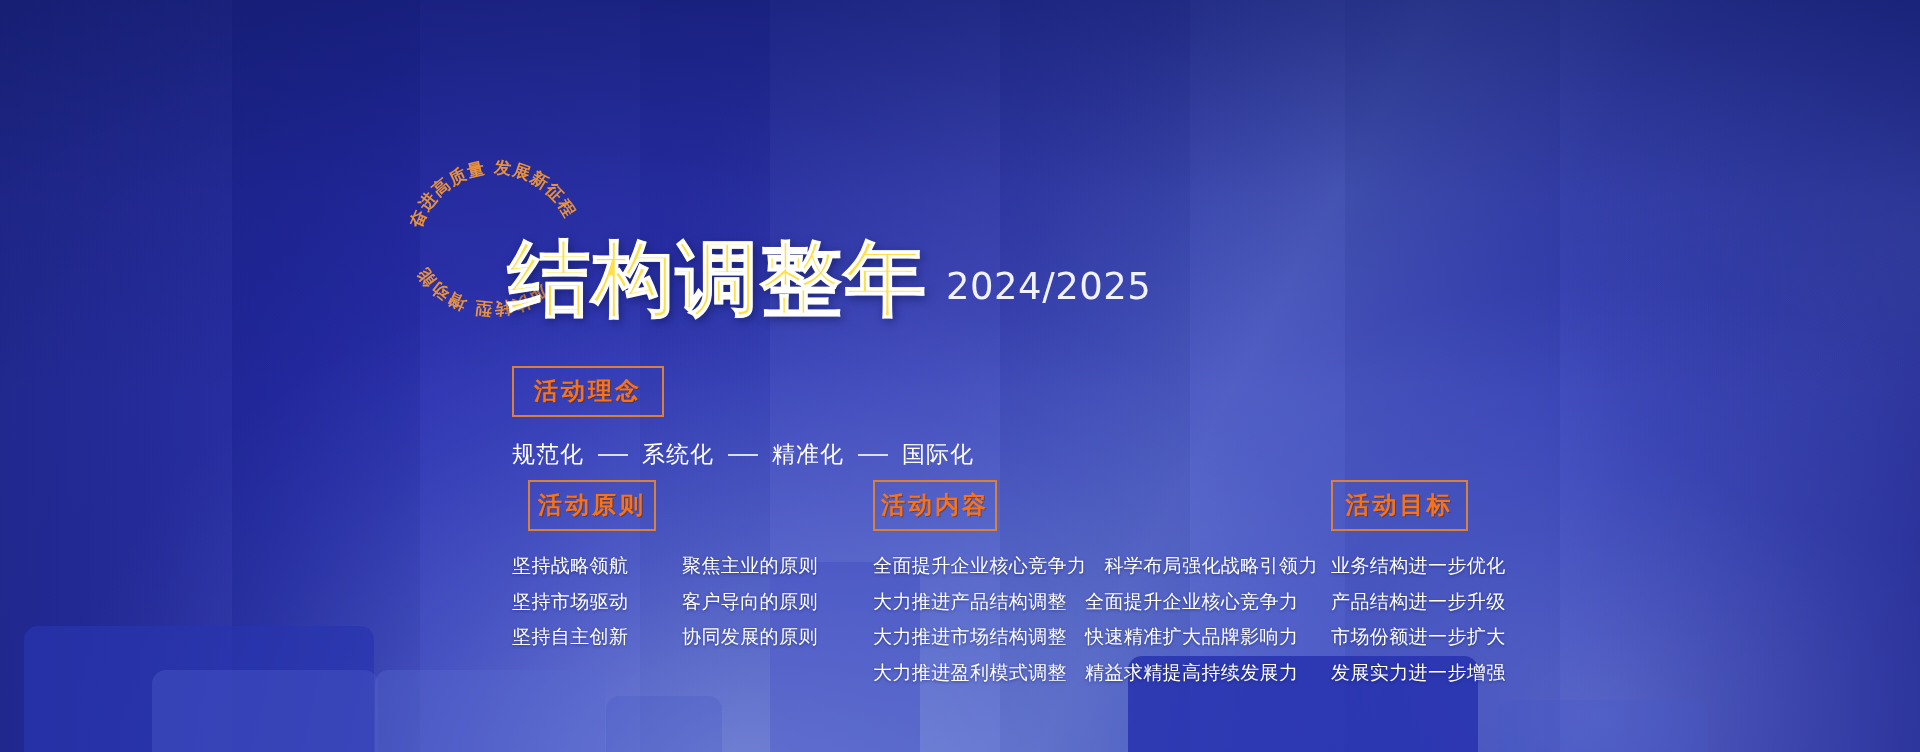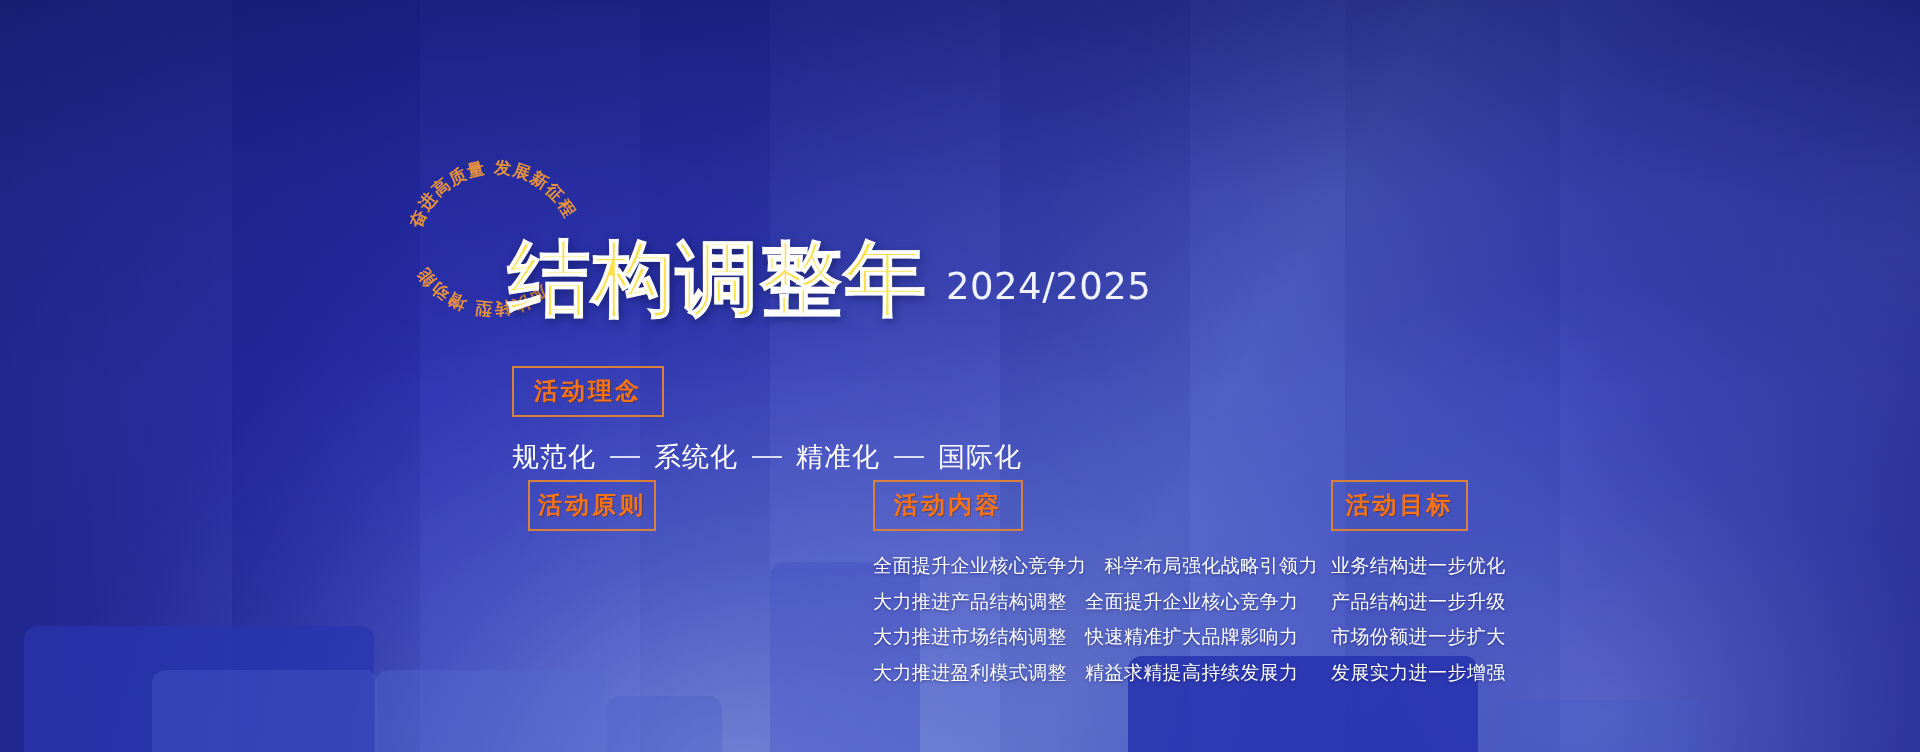"规范化" .concept-word { font-size: 27px -> 23px }
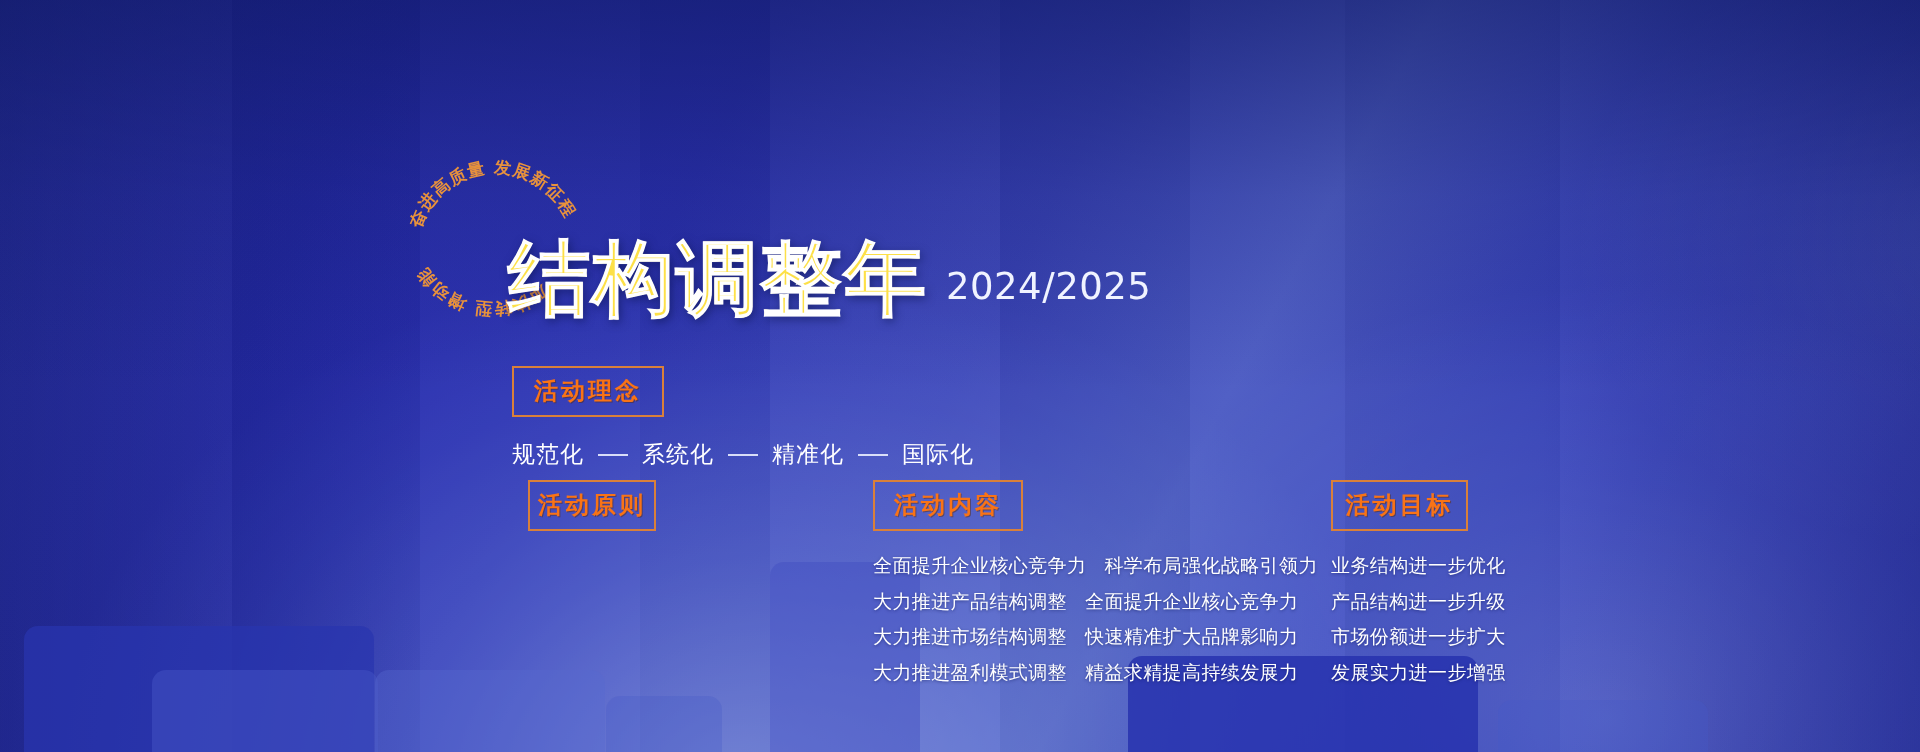"活动内容" .col-tag-2 { width: 150px -> 124px }
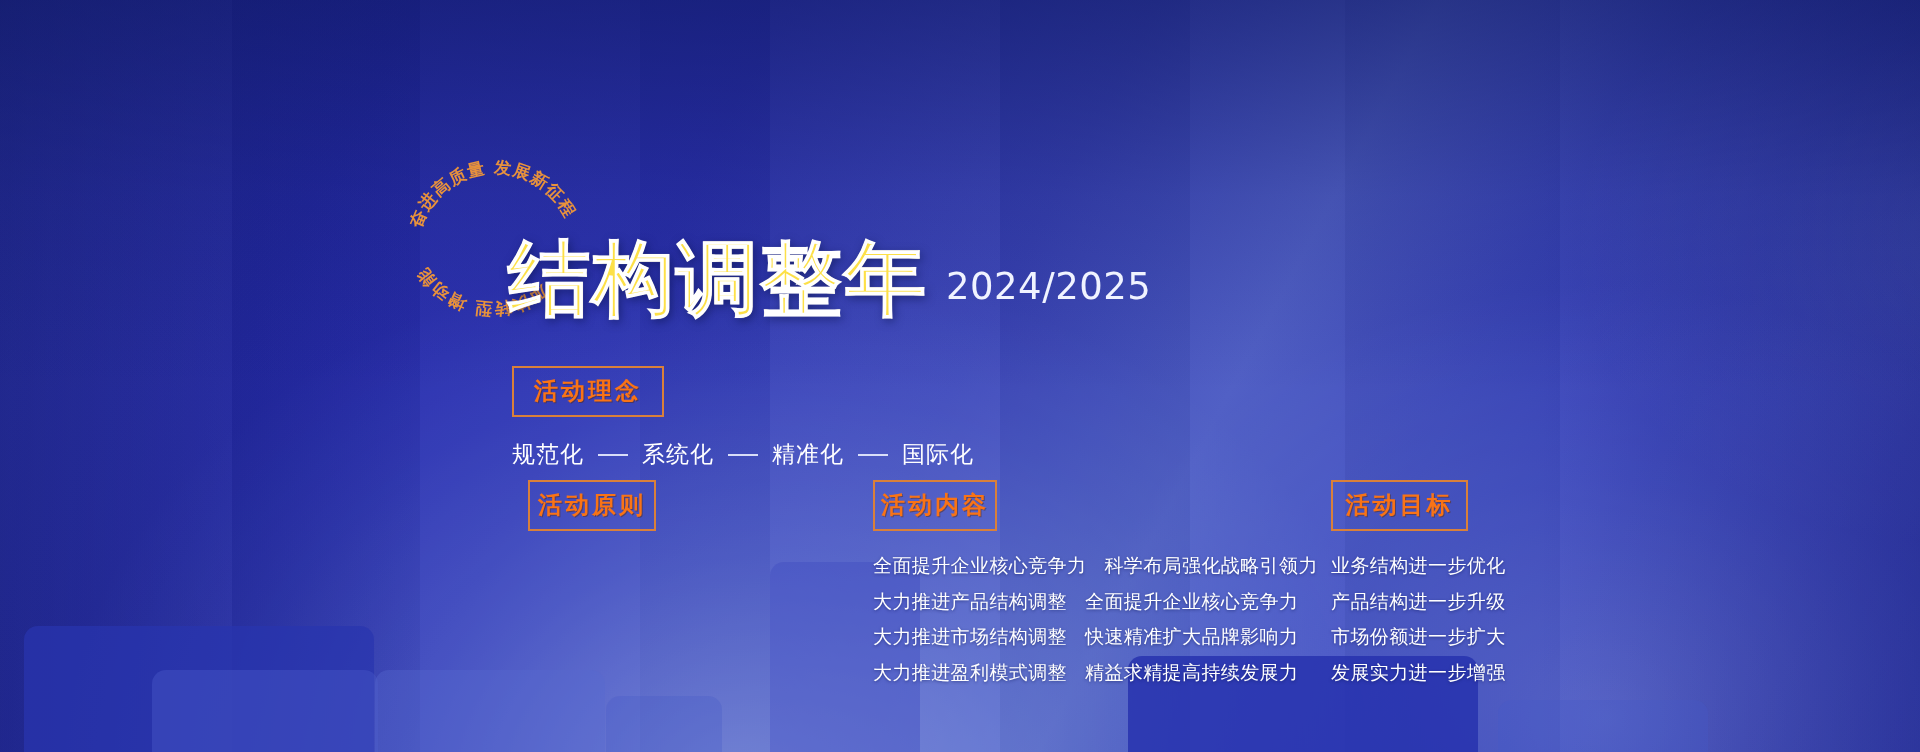"坚持战略领航" div.col-rows { html: none -> <div> <div> <span>坚持战略领航</span> <span>聚焦主业的原则</span> </div> <div> <span>坚持市场驱动</span> <span>客户导向的原则</span> </div> <div> <span>坚持自主创新</span> <span>协同发展的原则</span> </div> </div> }
